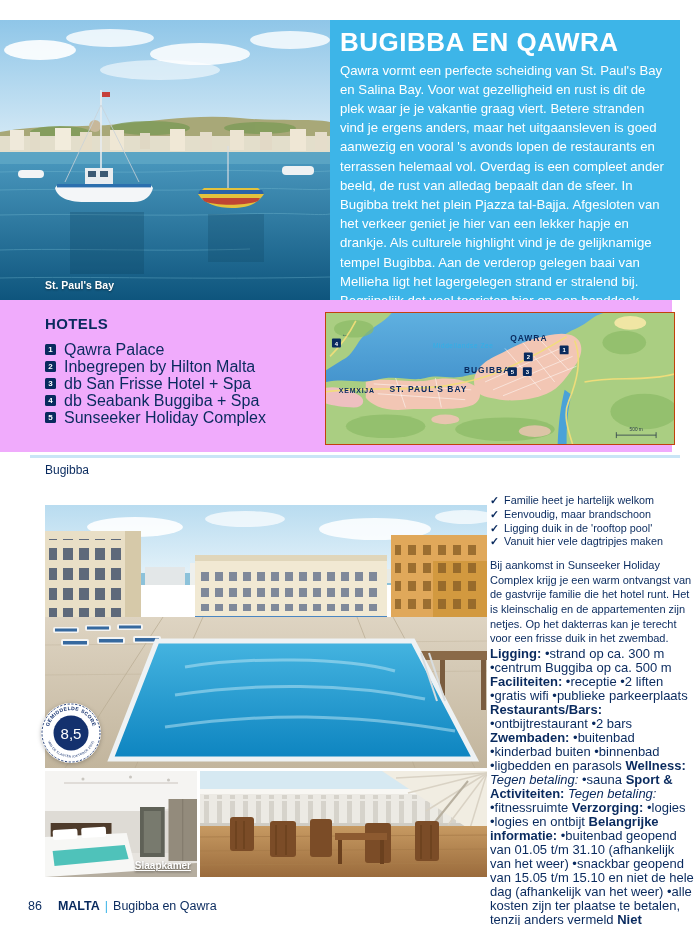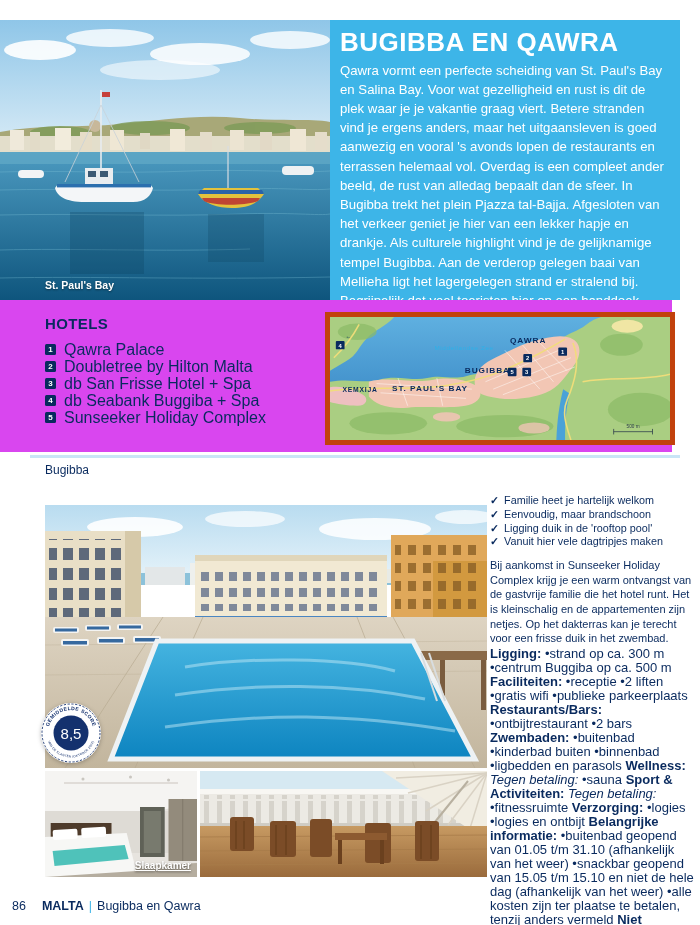"HOTELS" .hotels-band { background: #d946ef -> #f0abfc }
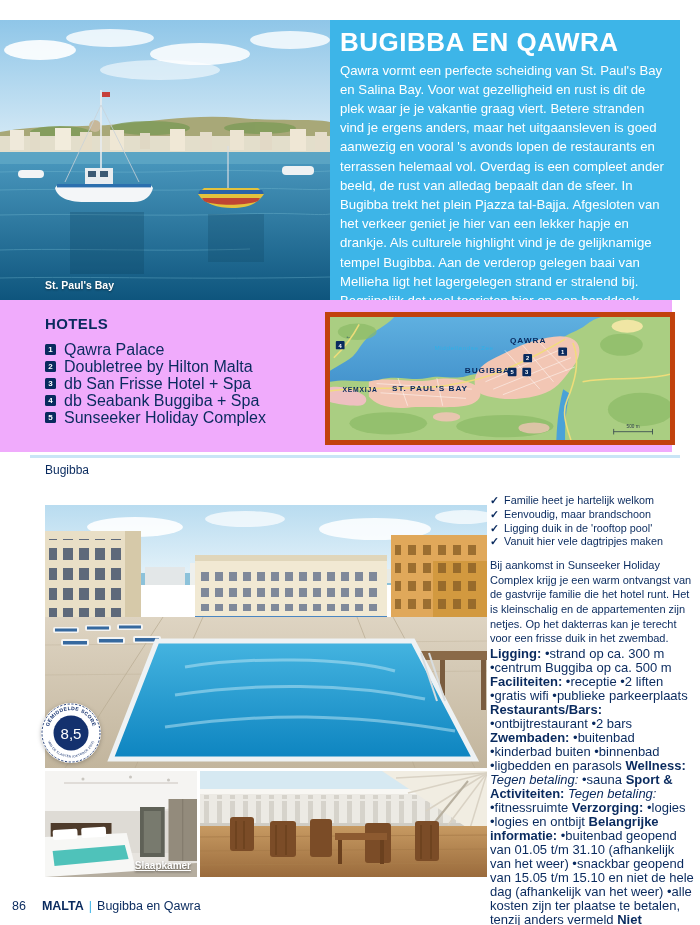"QAWRA" .map-card { border: 5px solid #c2410c -> 1px solid #c2410c }
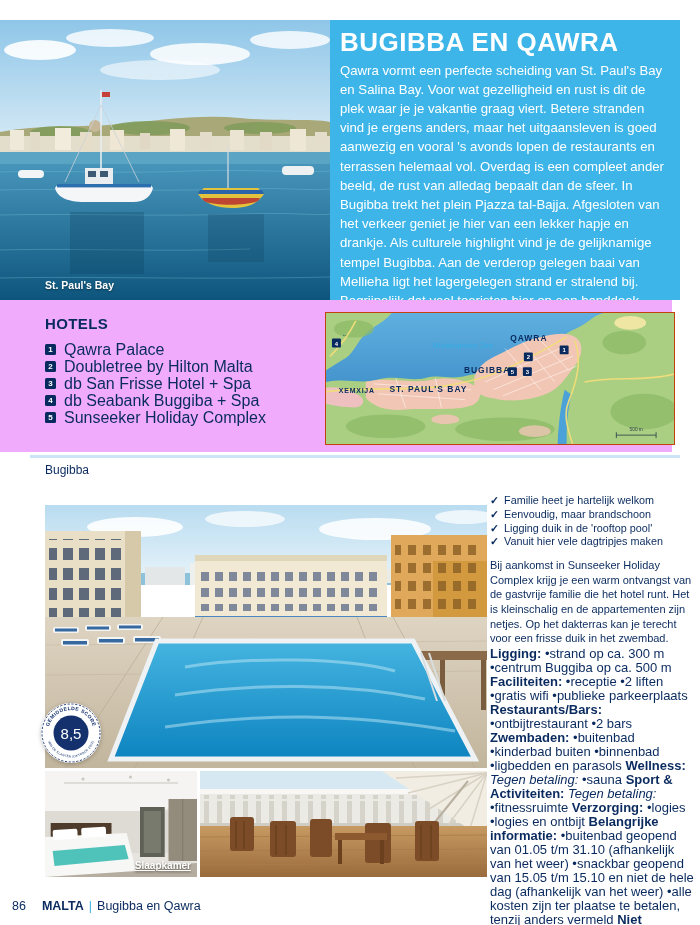"Doubletree by Hilton Malta" span.hotel-name { text: Doubletree -> Inbegrepen }
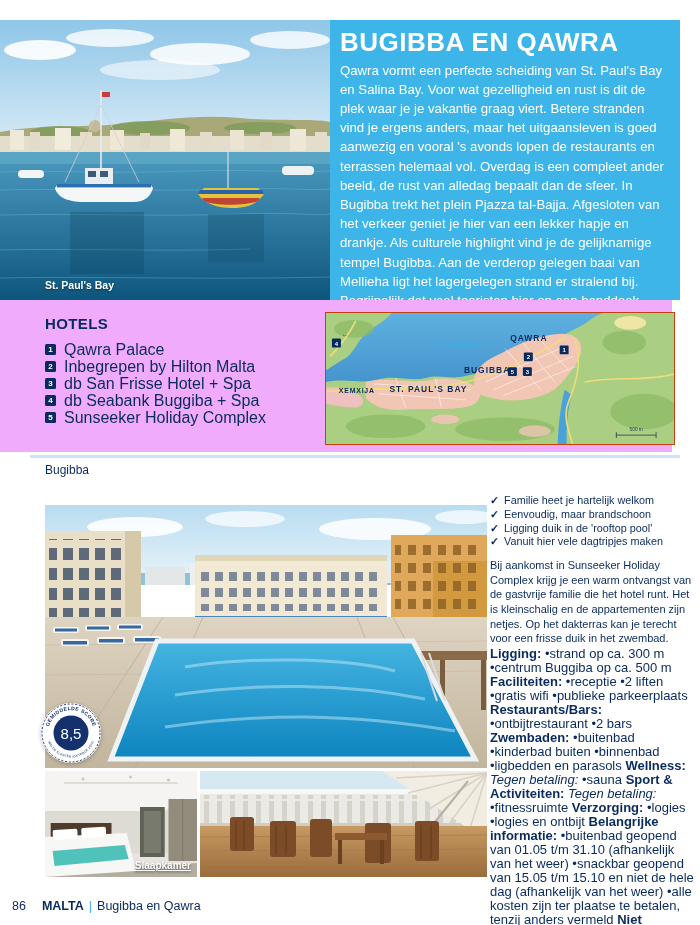"86 MALTA | Bugibba en" .footer { left: 12px -> 28px }
